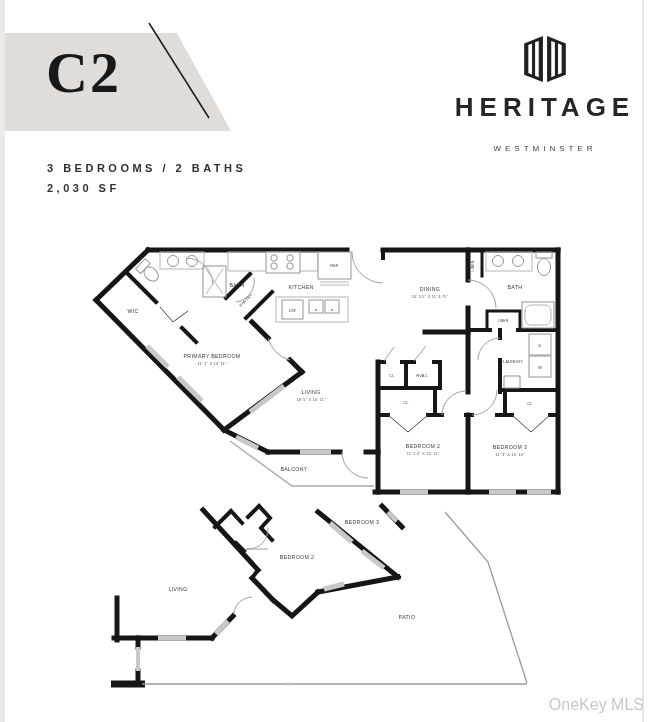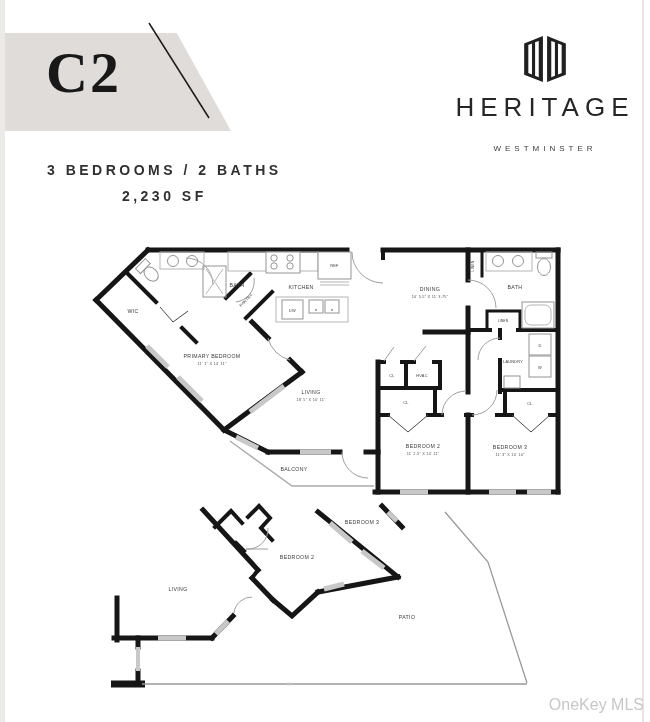"HERITAGE" .brand-name { font-weight: normal -> bold }
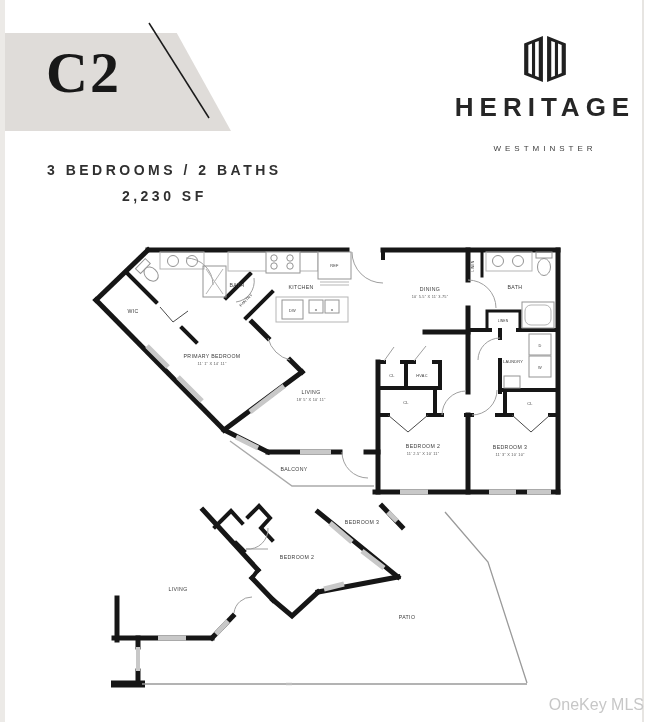"3 BEDROOMS / 2 BATHS" .specs { font-size: 14px -> 11px; text-align: center -> none }
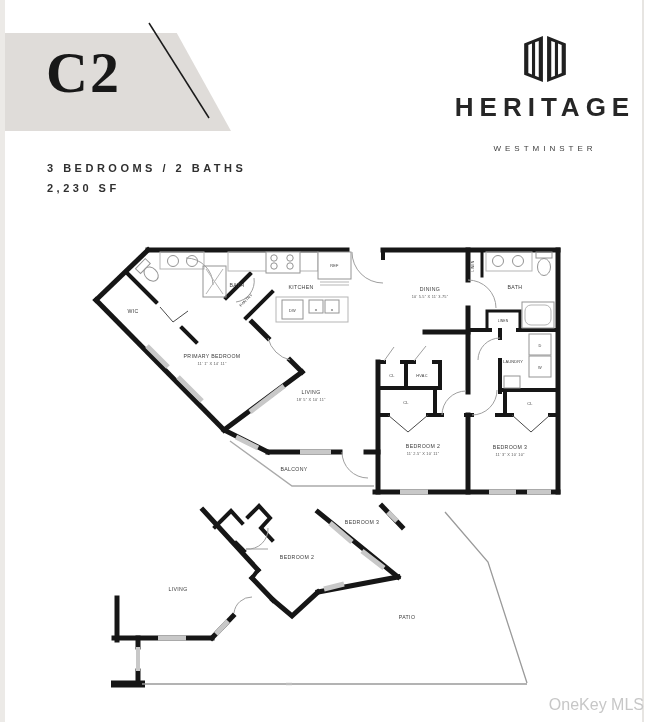"2,230 SF" div { text: 2,230 -> 2,030 }
